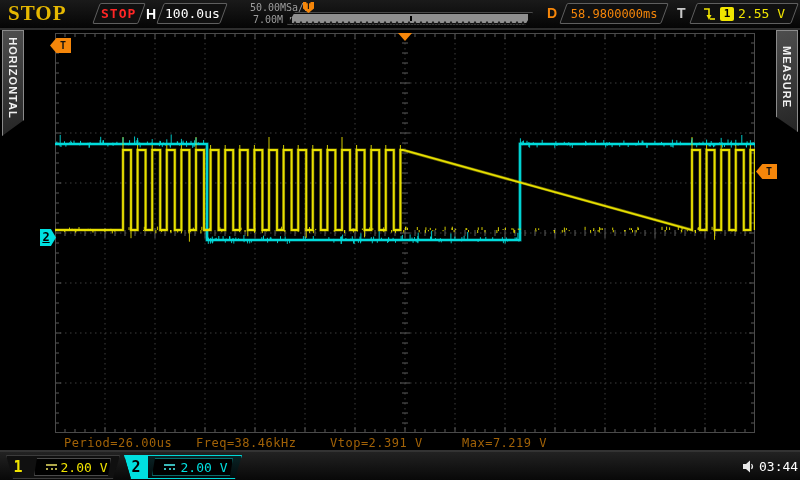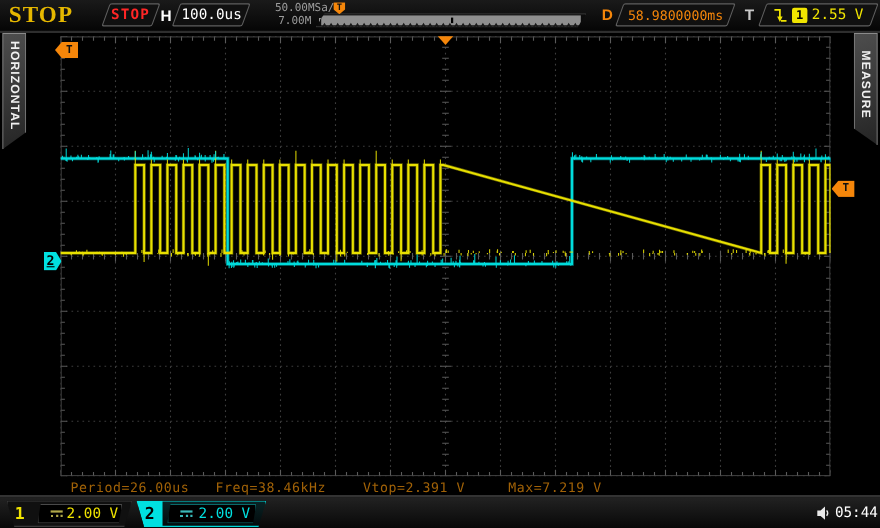"05:44" div.abs { text: 05:44 -> 03:44 }
